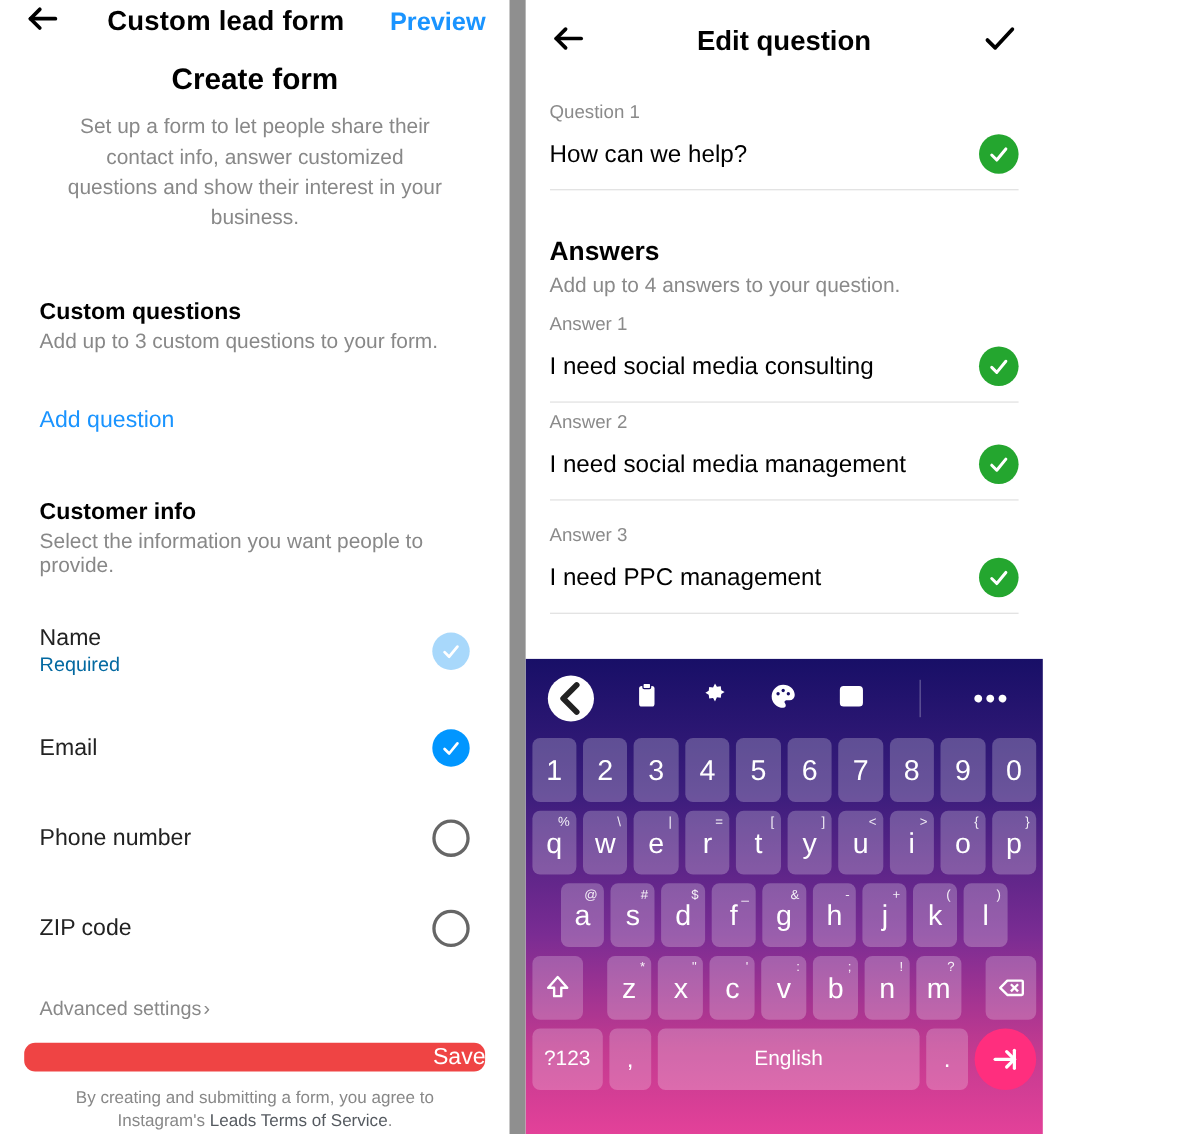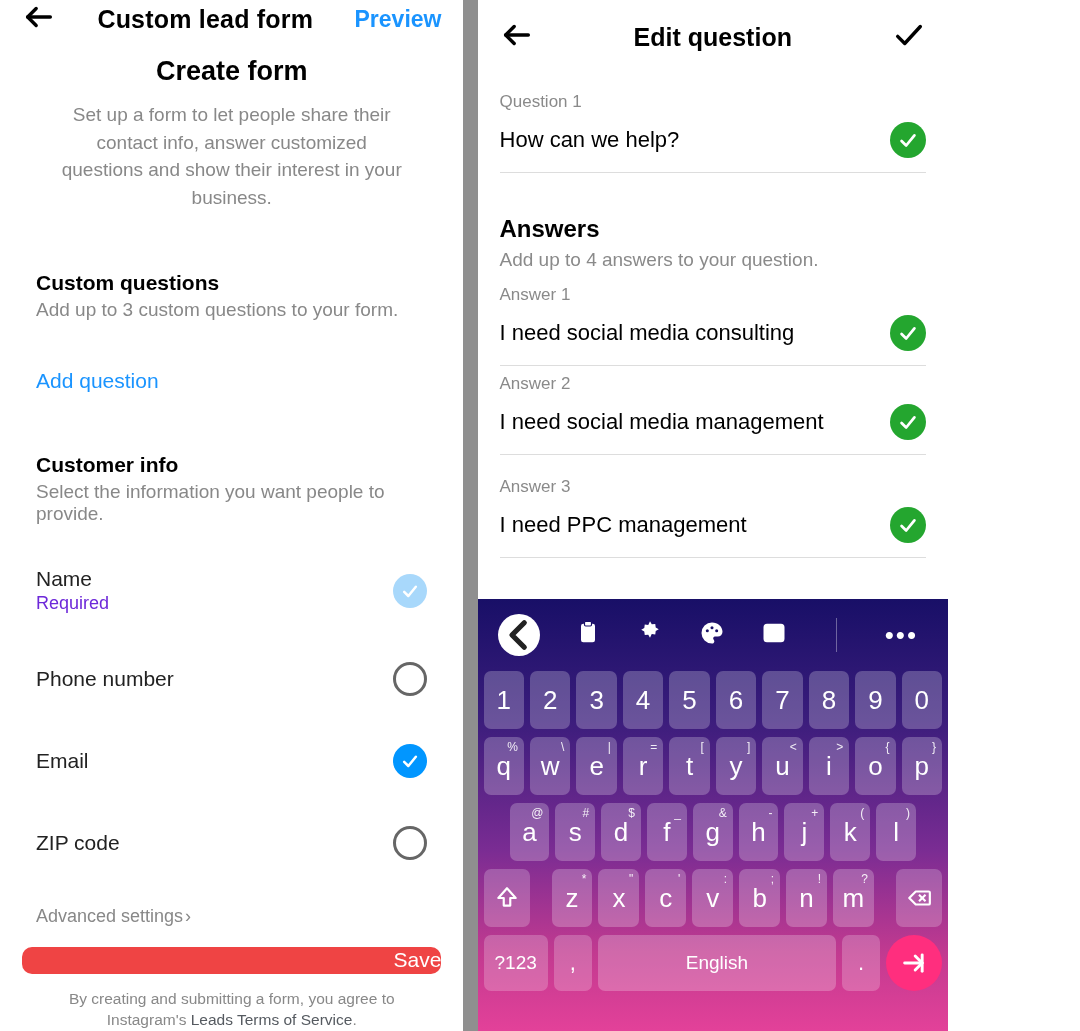"Required" .field-req { color: #6d28d9 -> #0369a1 }
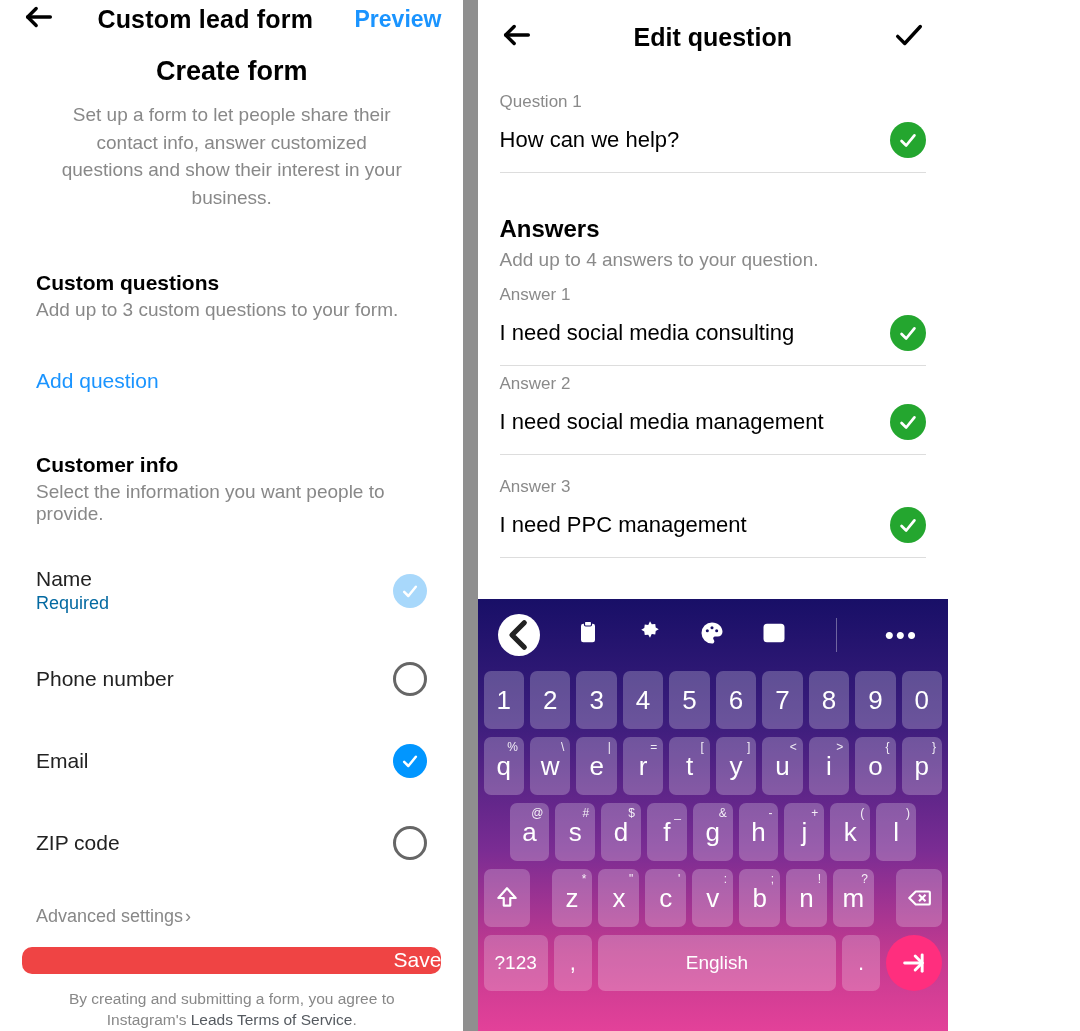"Phone number" div.field-row { order: before "Email" -> after "Email" }
